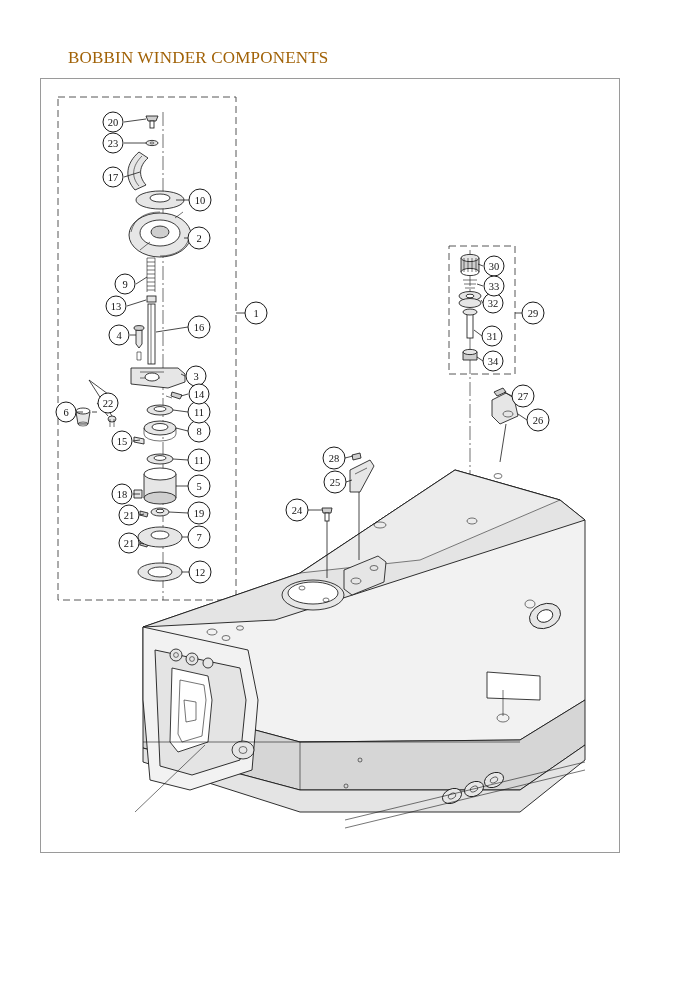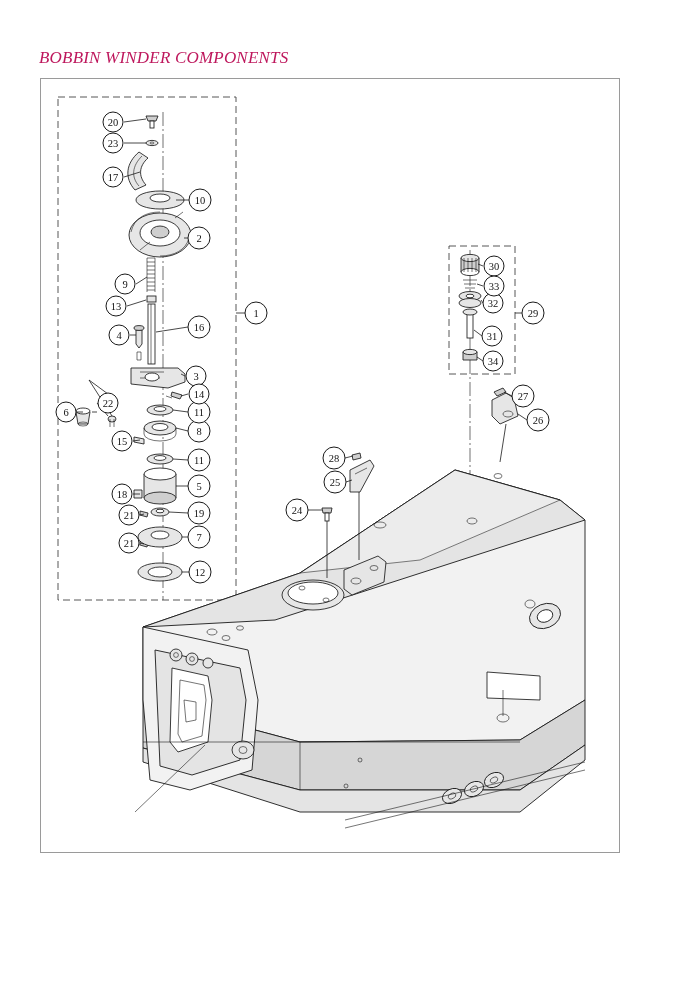"BOBBIN WINDER COMPONENTS" #page-title { color: #be185d -> #a16207; font-style: italic -> none; left: 39px -> 68px }
